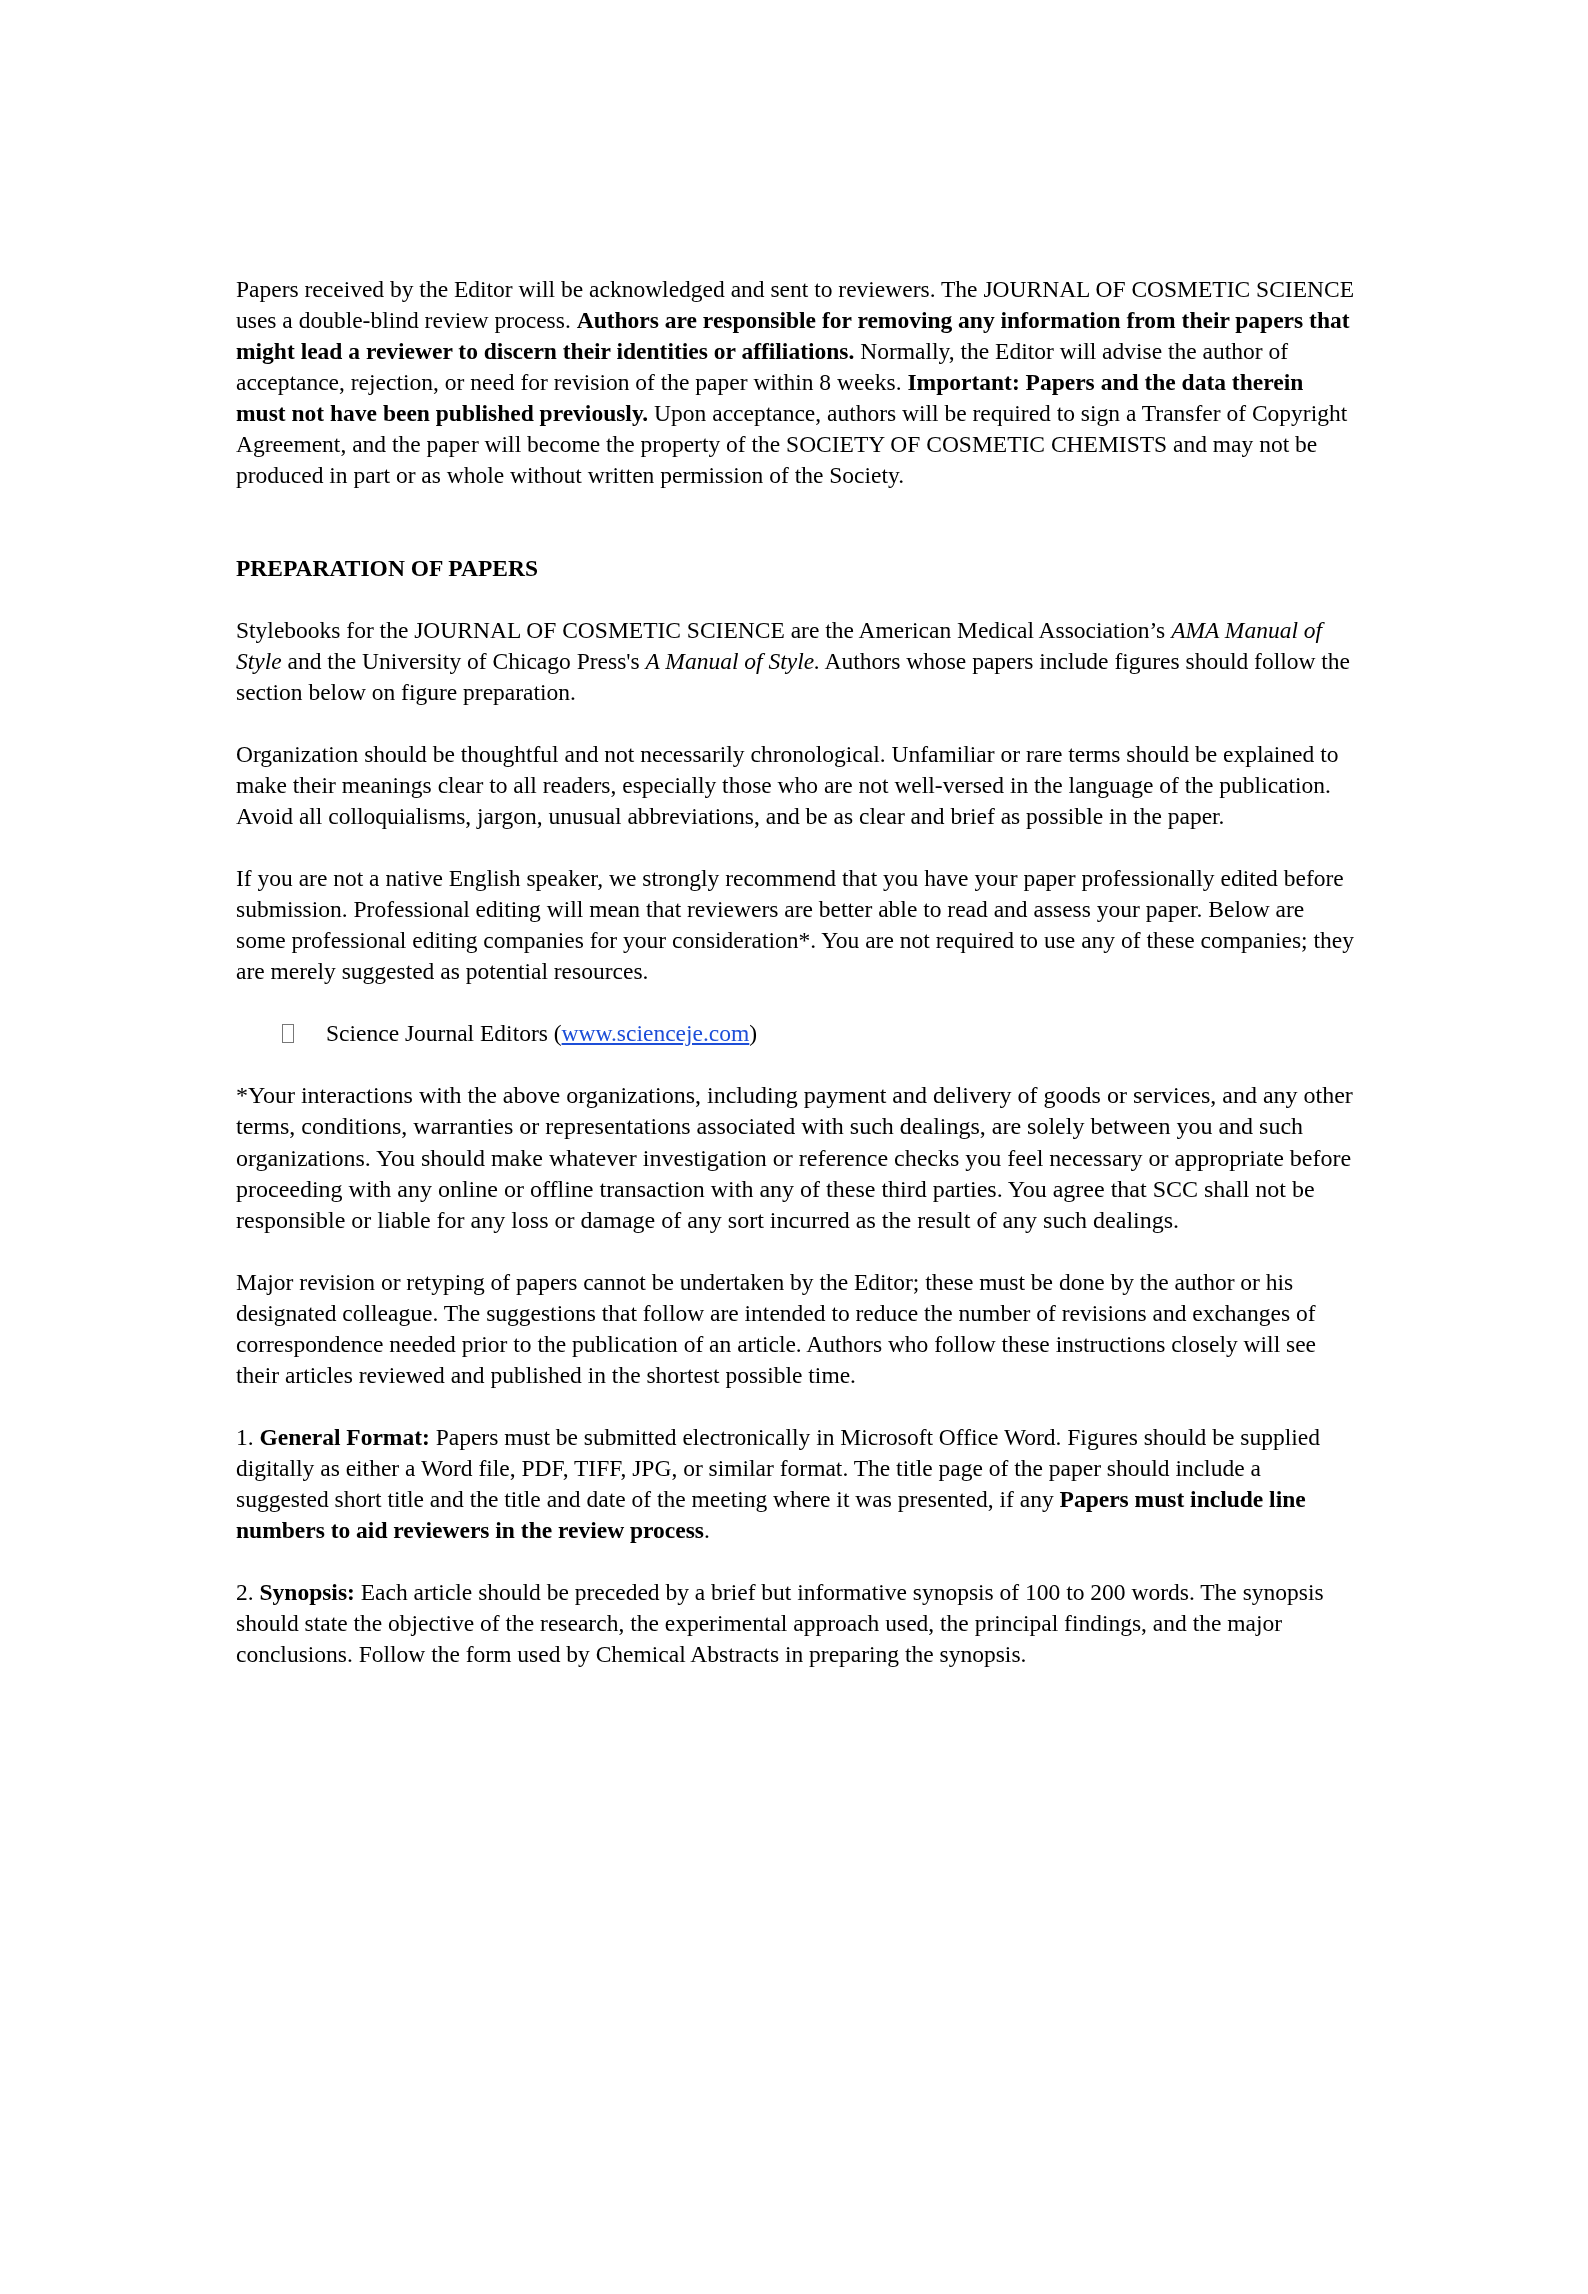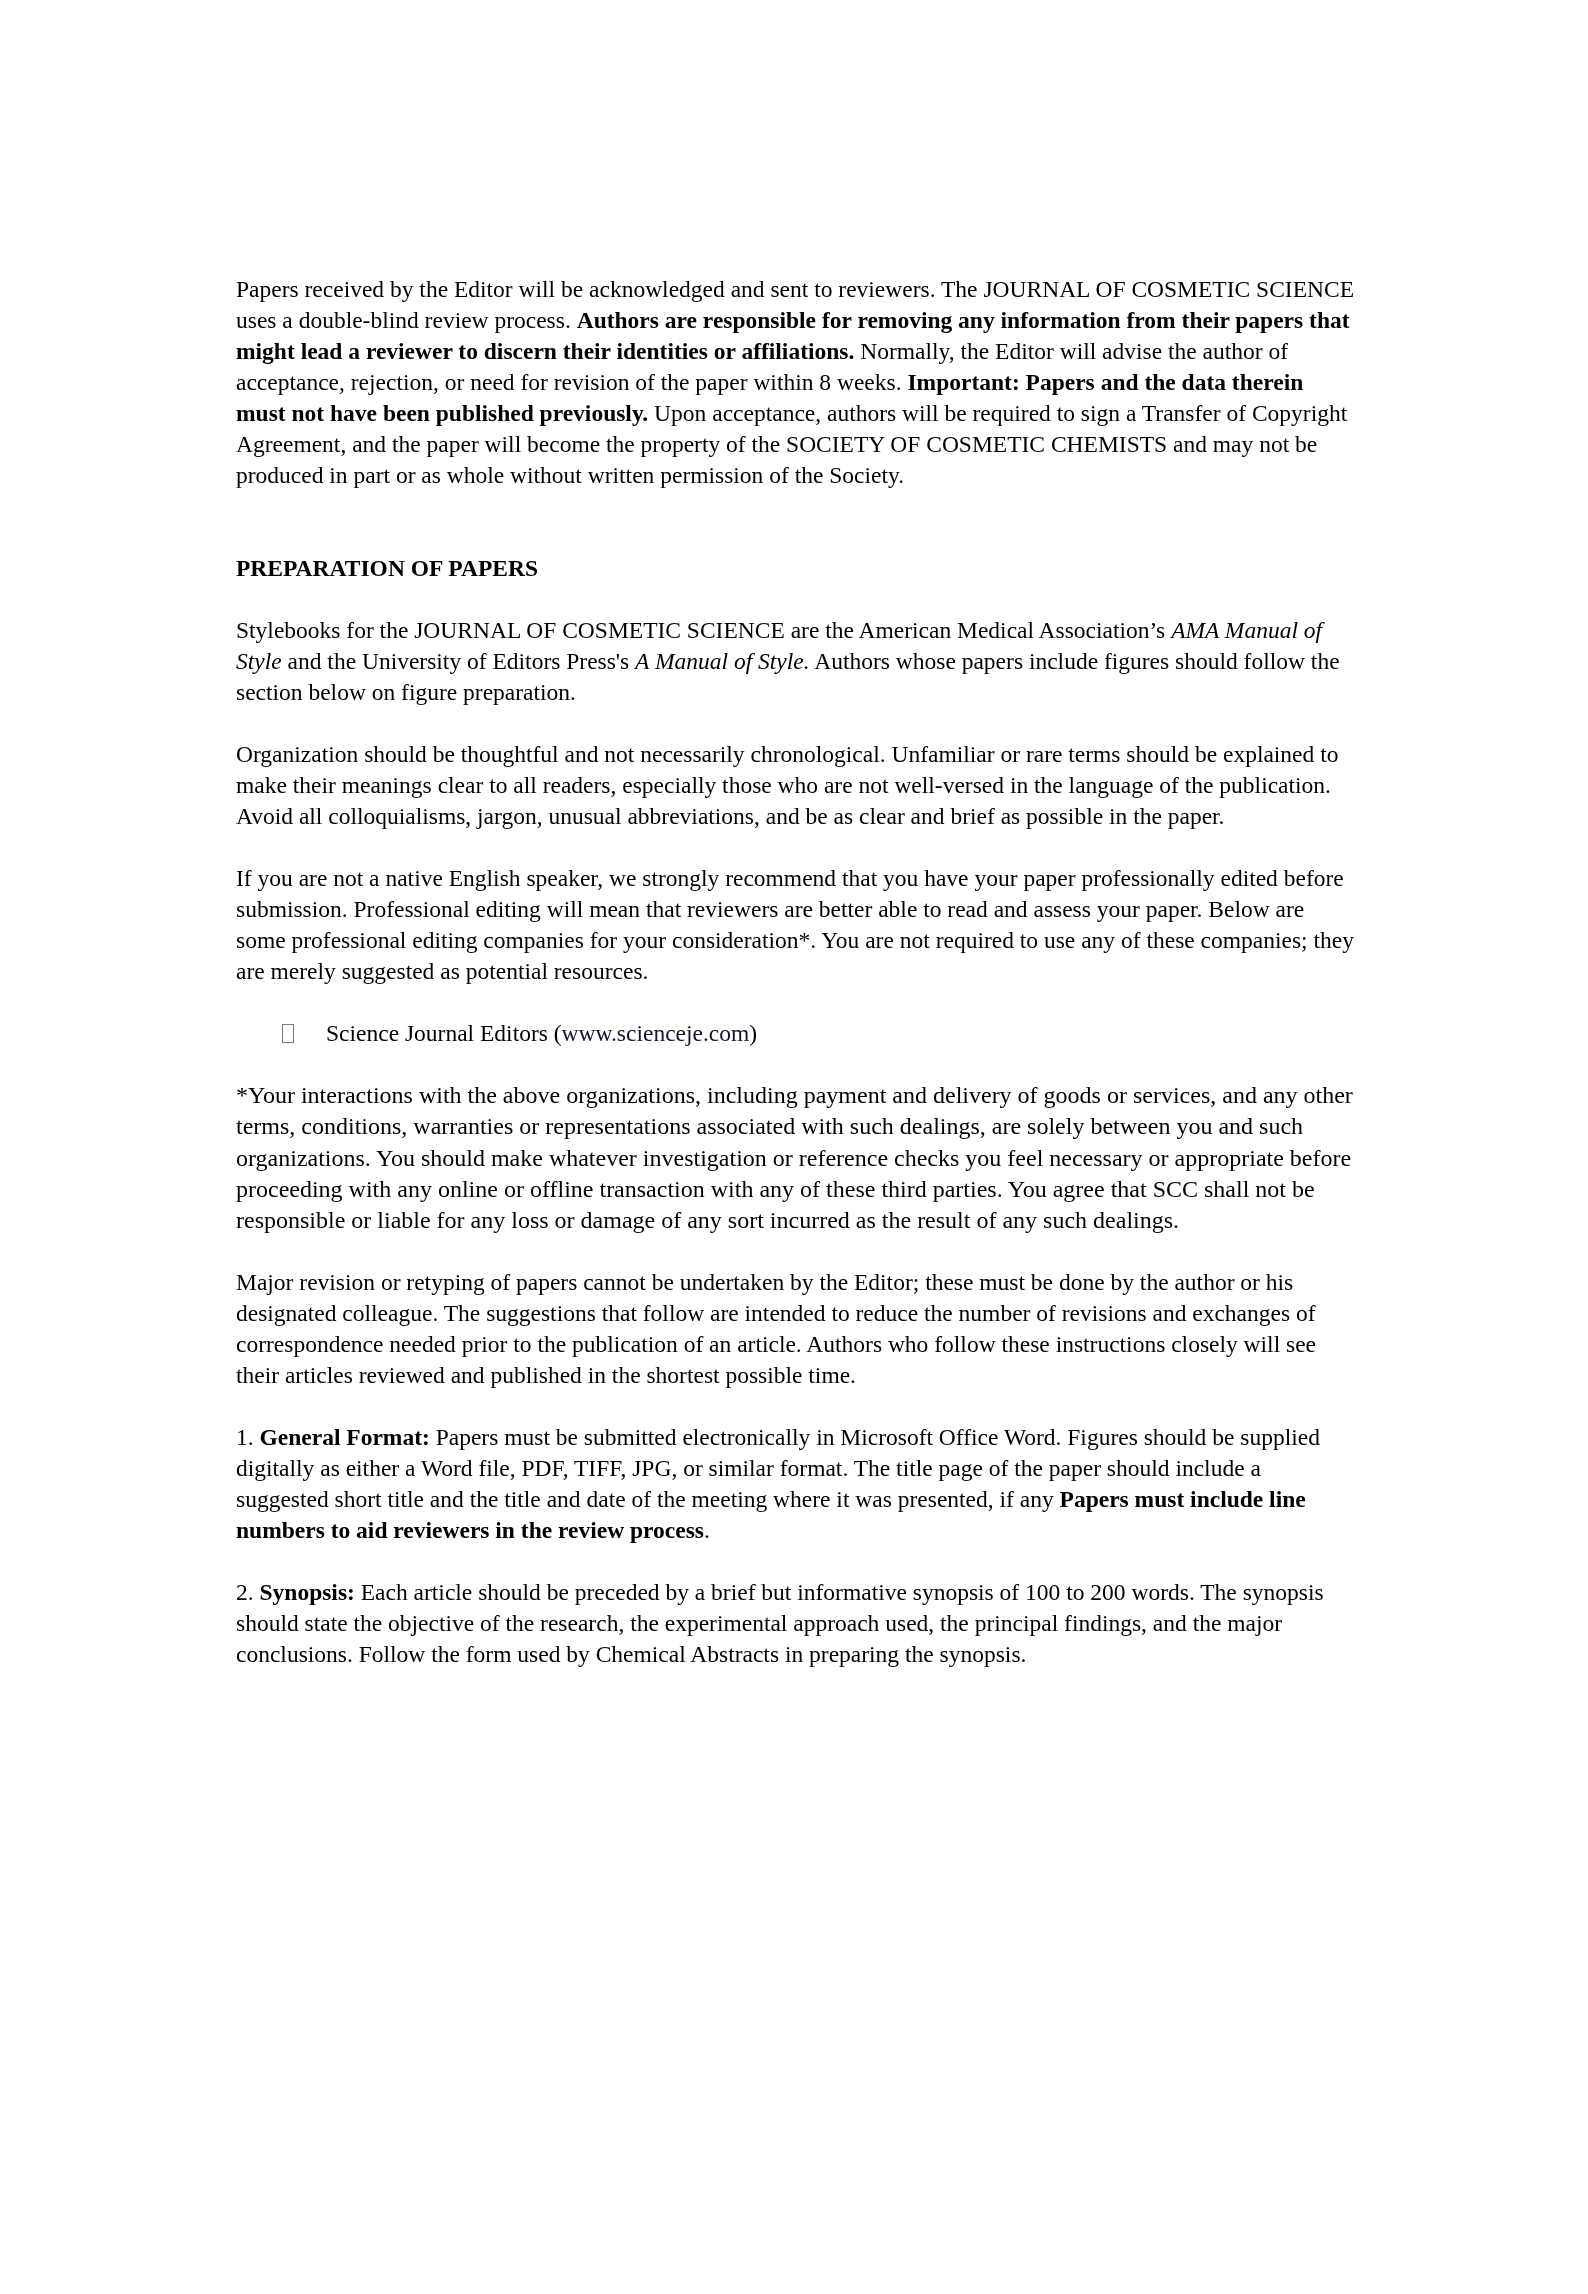"and the University of Editors" span { text: Editors -> Chicago }
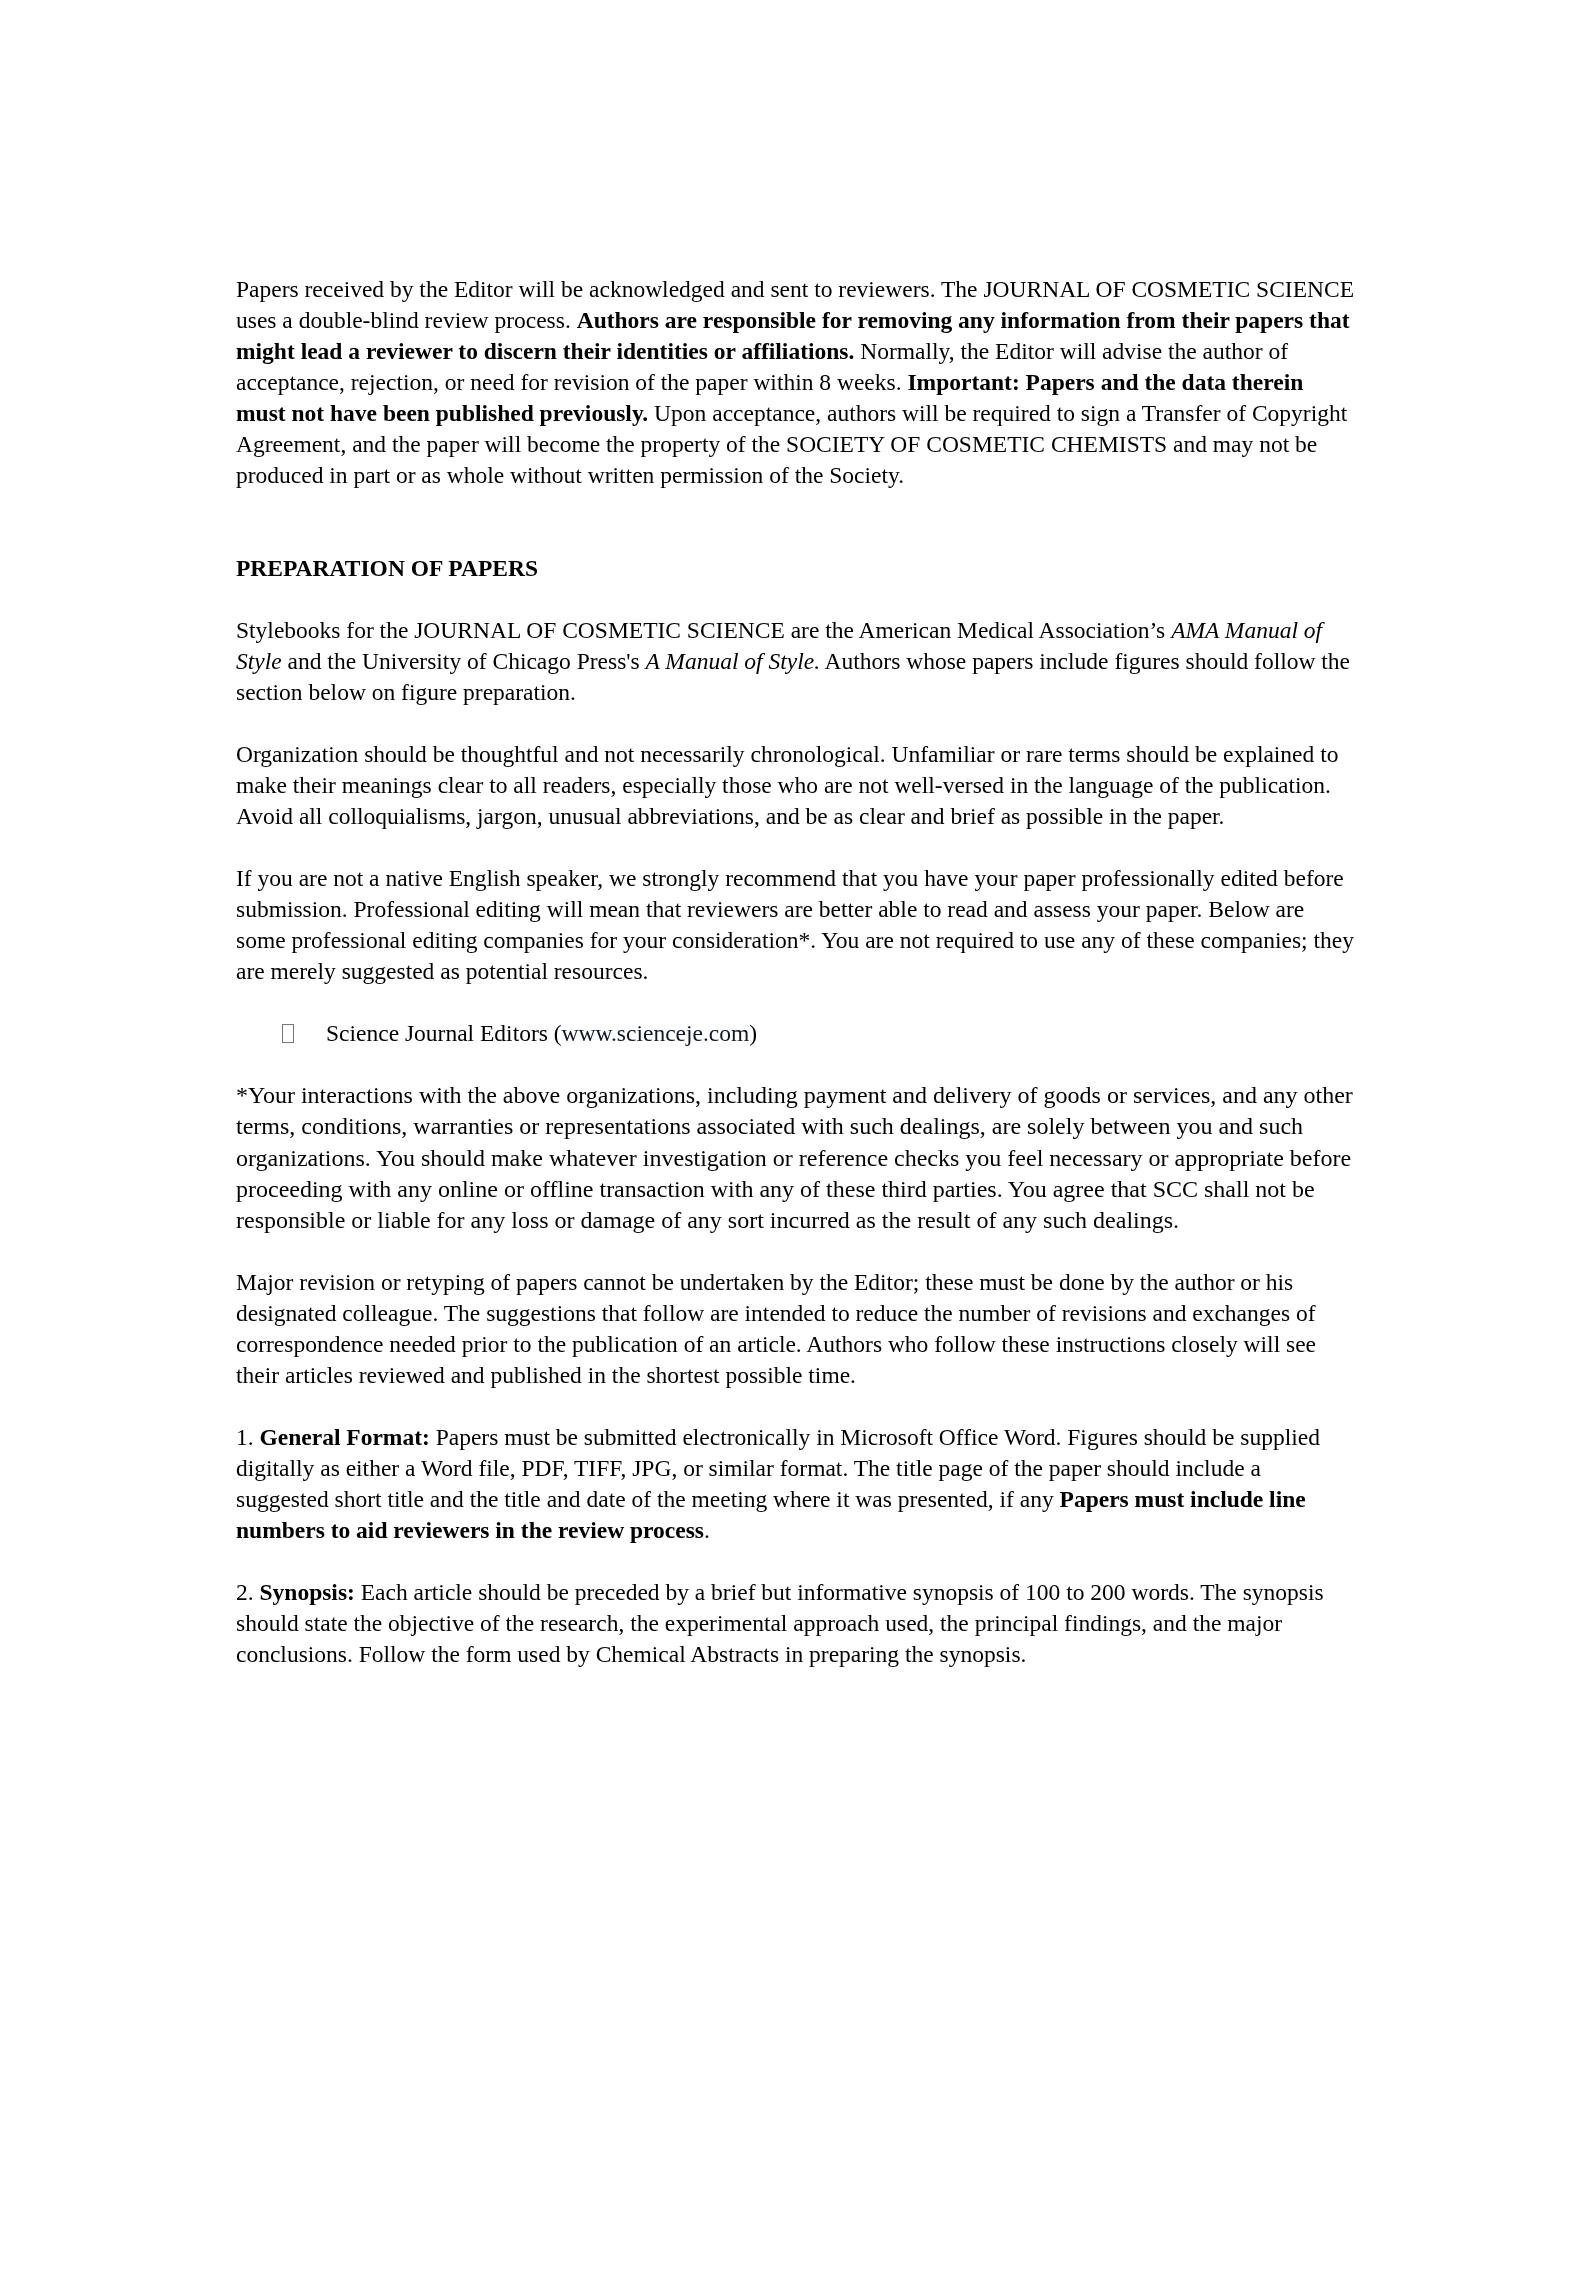"www.scienceje.com" a.doclink { color: #0f172a -> #1d4ed8; text-decoration: none -> underline }
